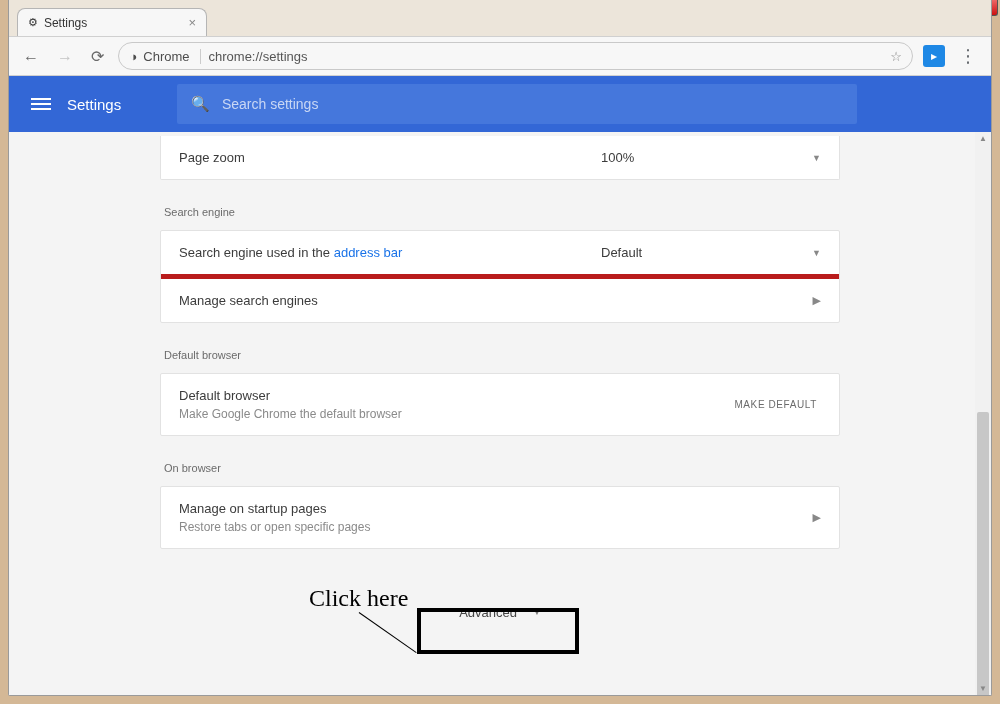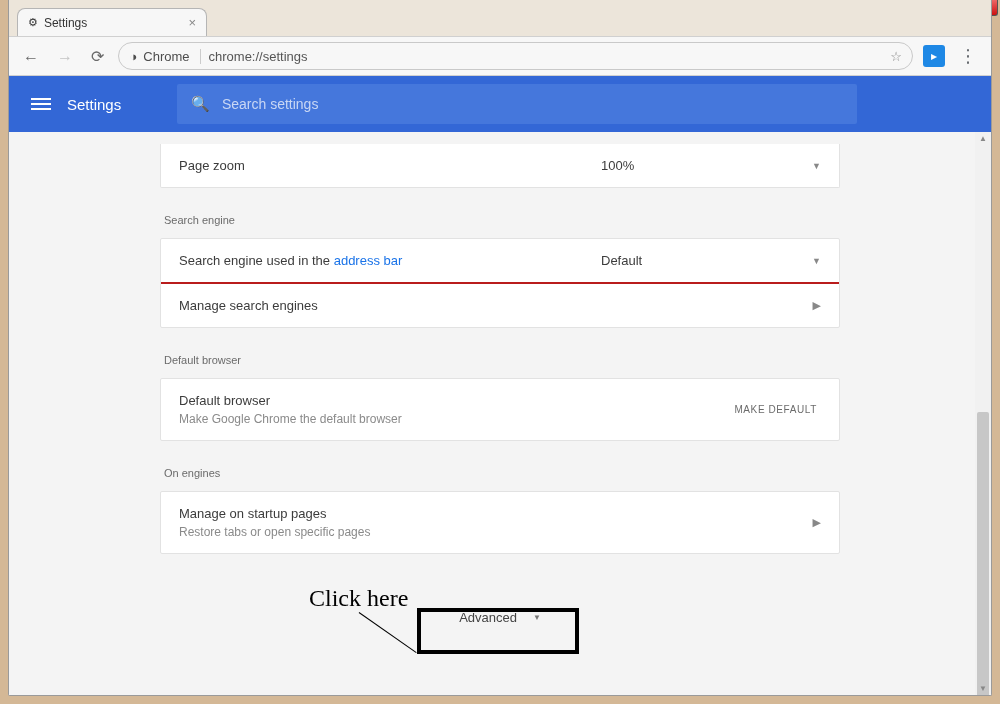"Page zoom" .content { margin: 12px auto -> 4px auto }
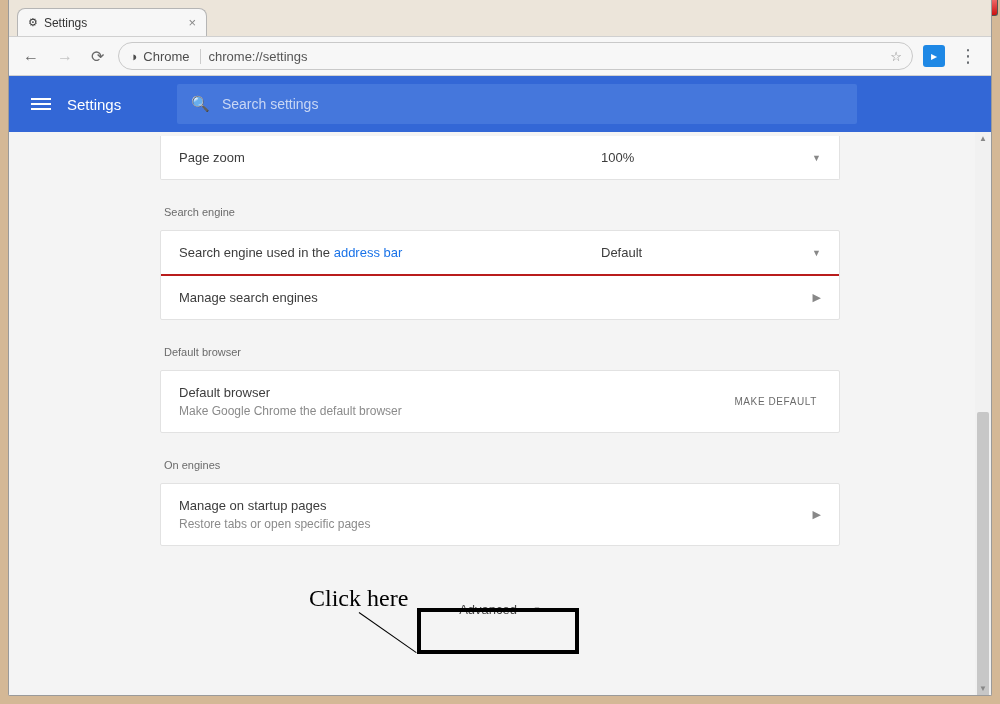"Manage search engines" .row + .row { border-top: 2px solid #b91c1c -> 5px solid #b91c1c }
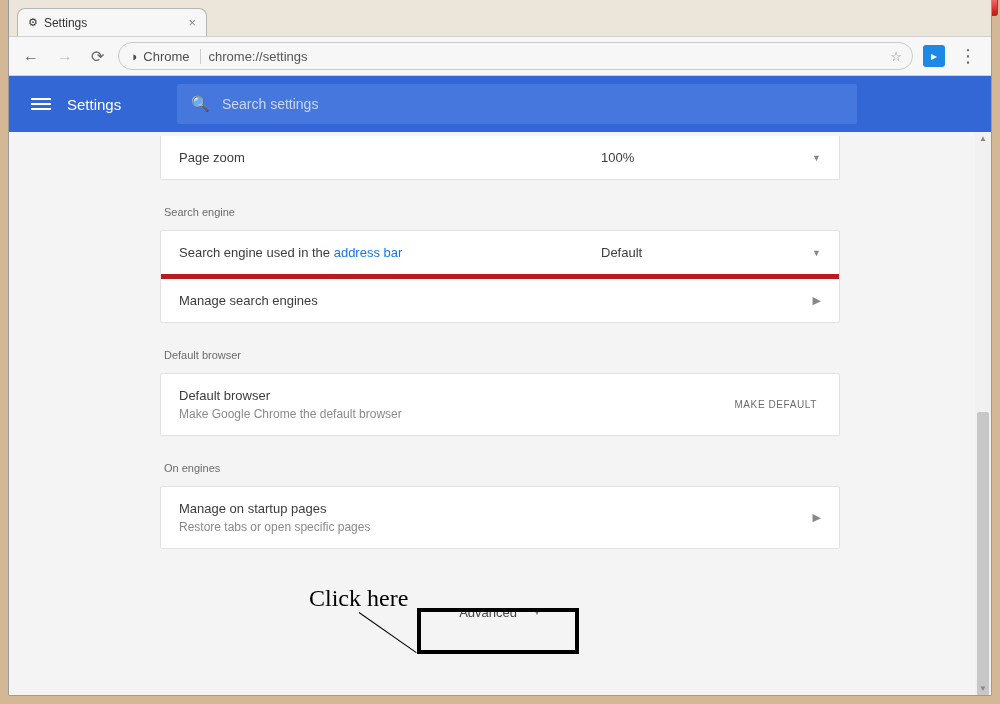"On engines" div.section-h { text: engines -> browser }
